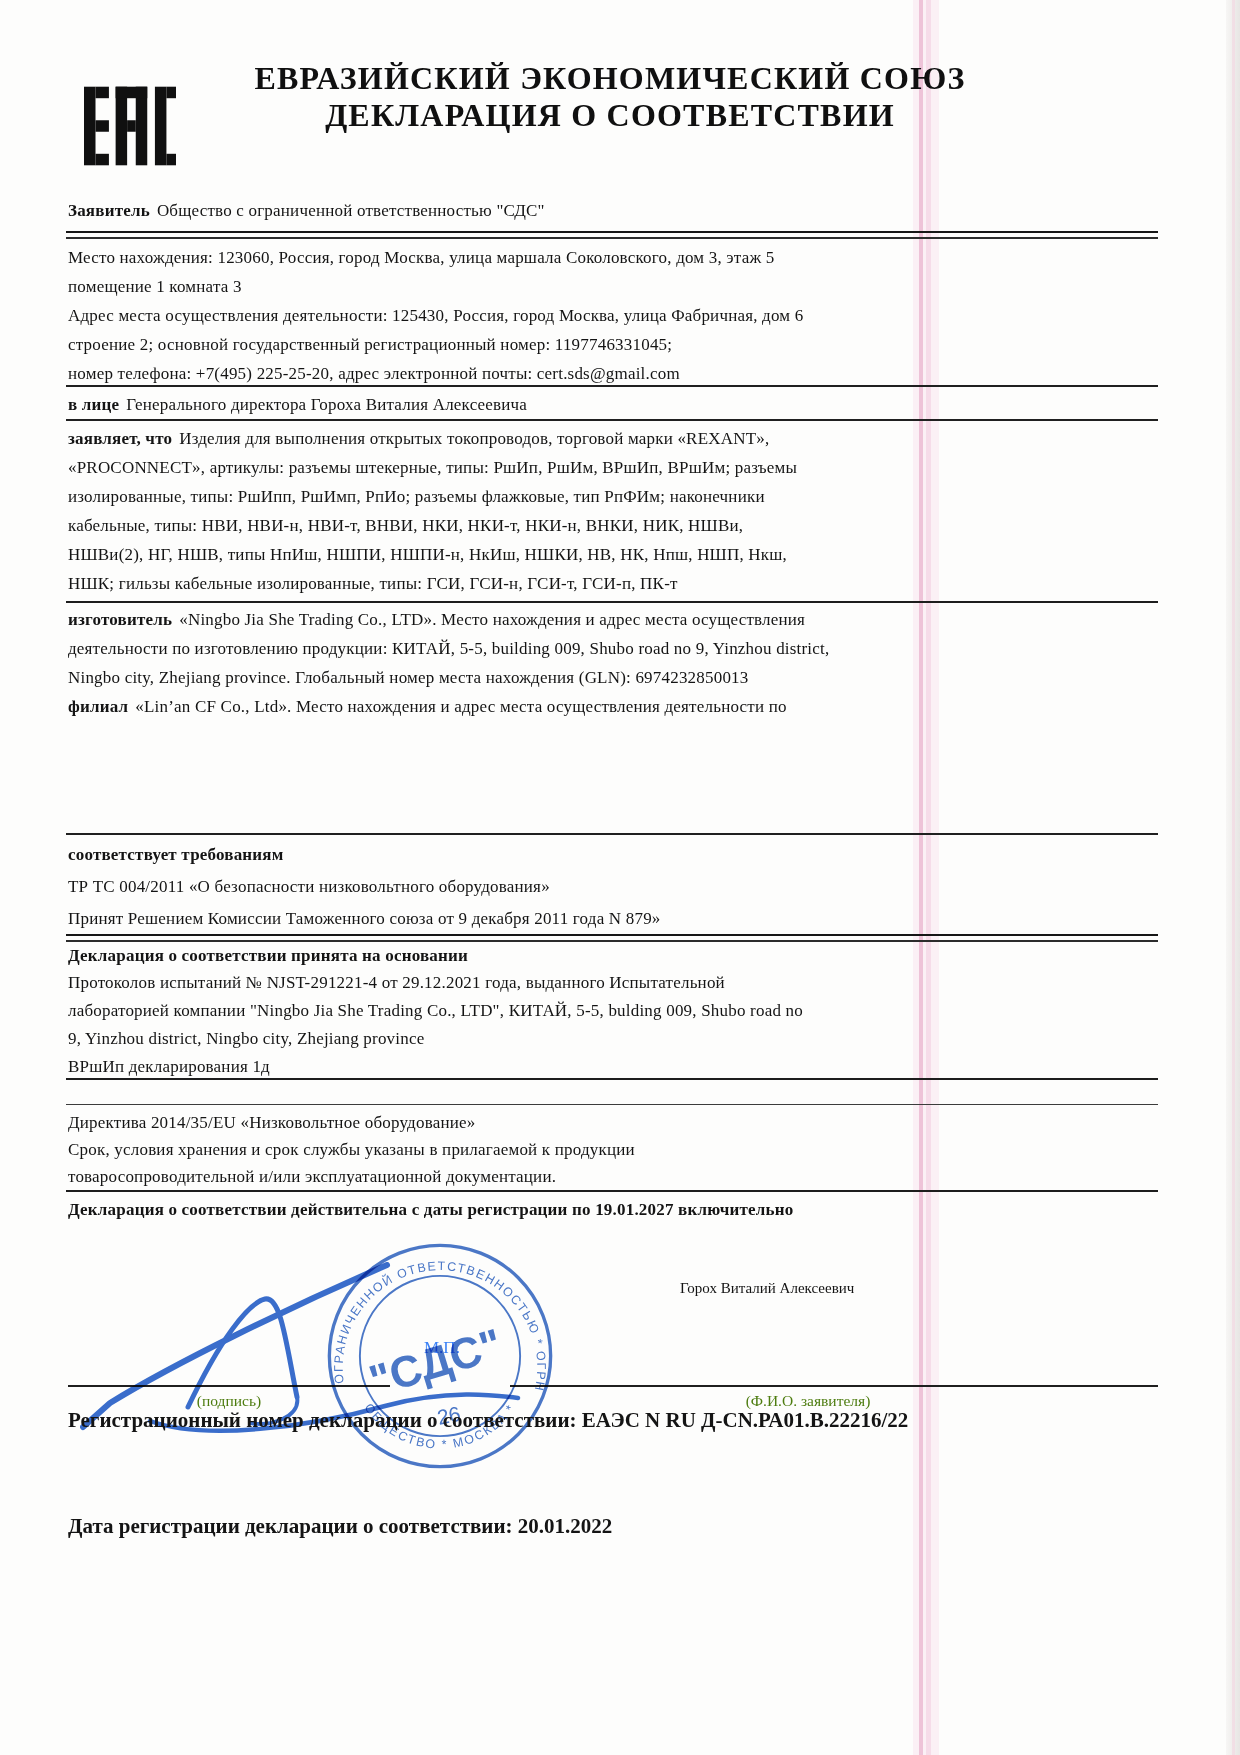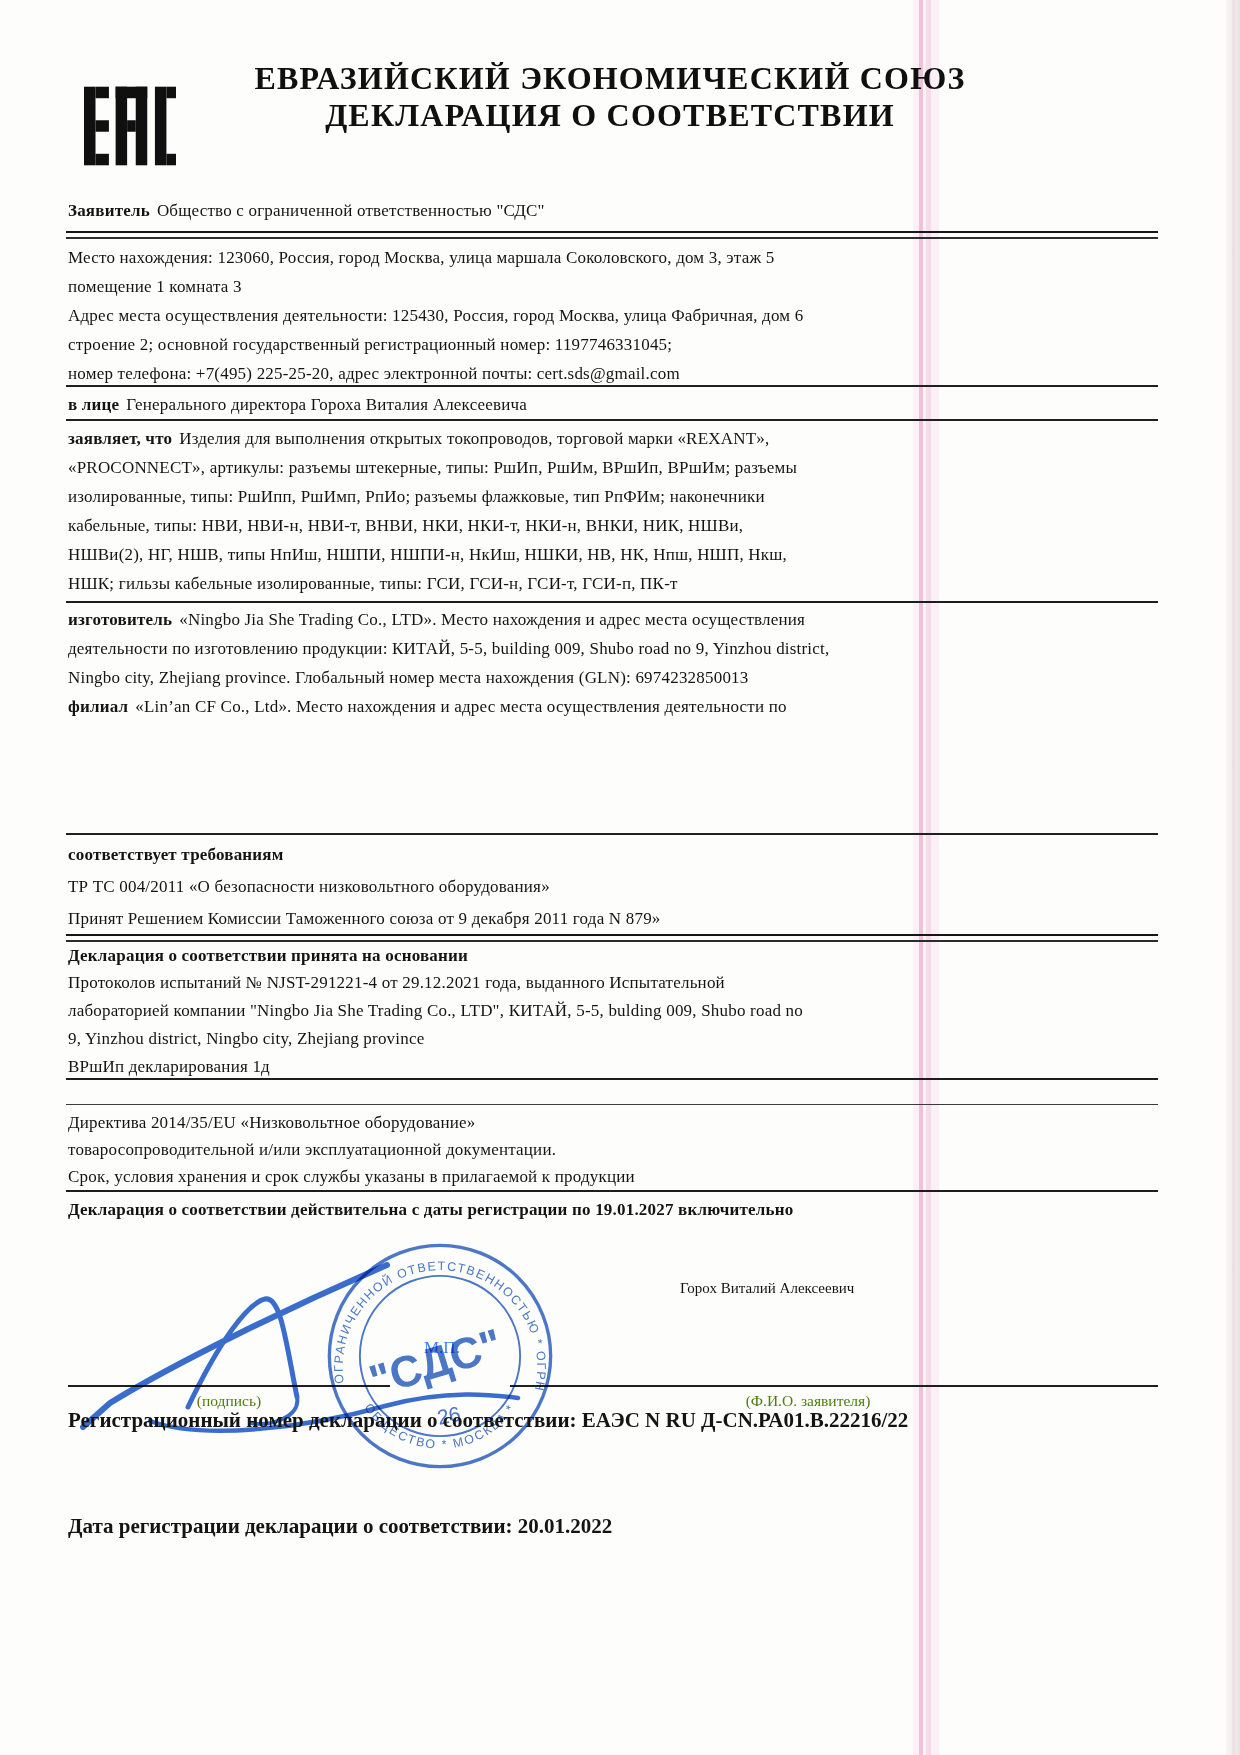"товаросопроводительной и/или" div.tline { order: before "Срок, условия хранения и срок" -> after "Срок, условия хранения и срок" }
